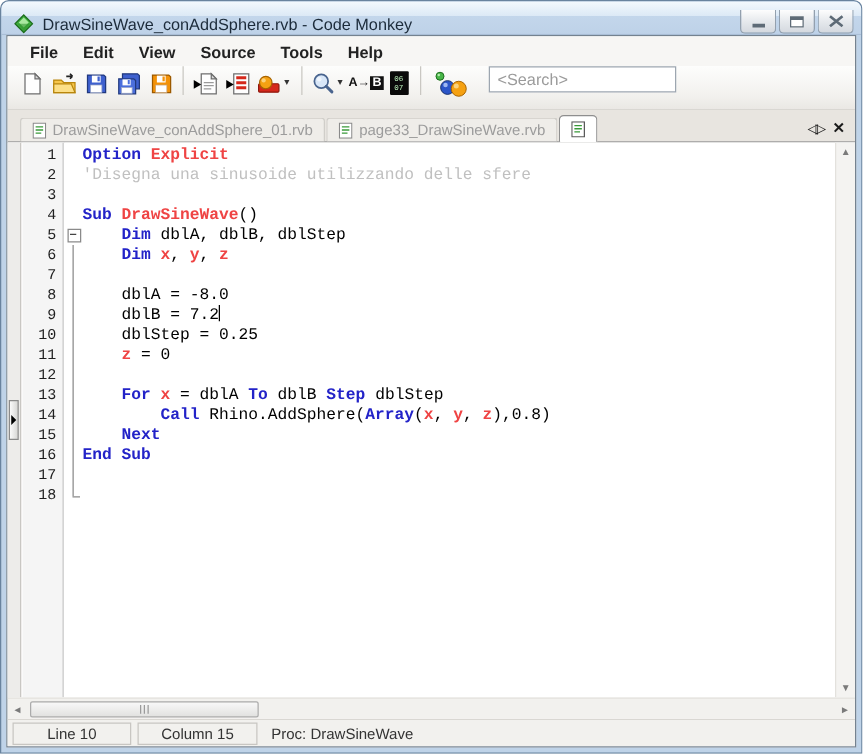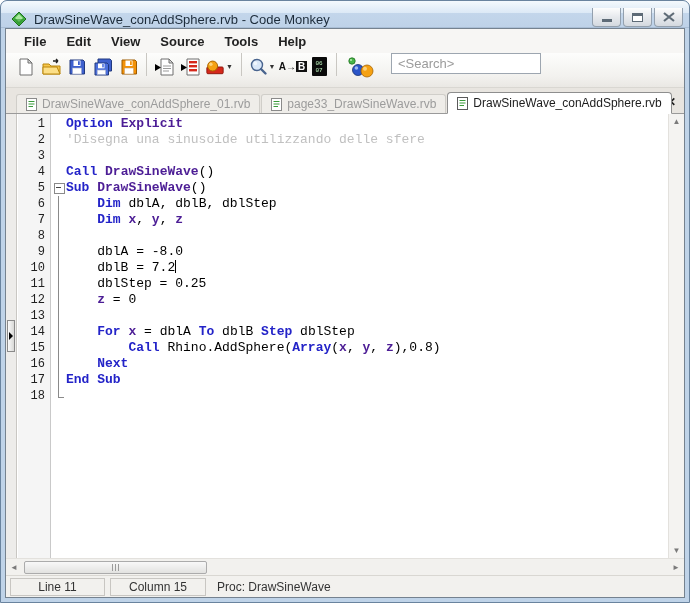"DrawSineWave_conAddSphere.rvb" span { html: <span>DrawSineWave_conAddSphere.rvb</span> -> none }
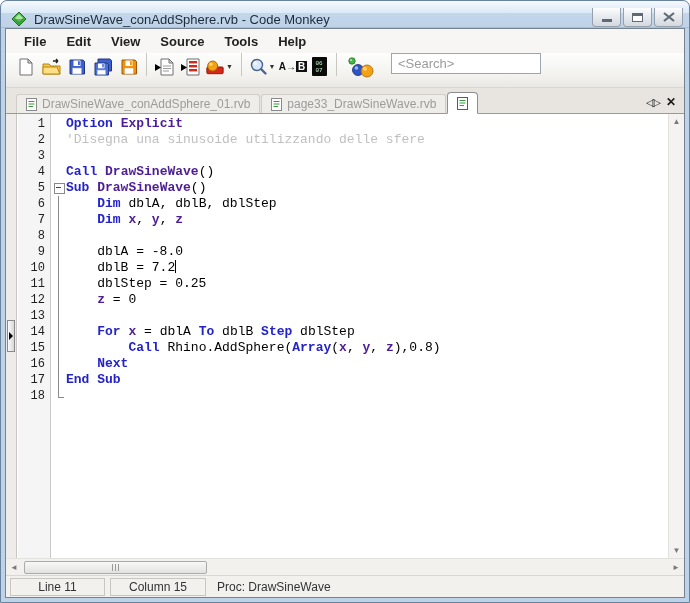"Explicit" .seg-b { color: #4c1d95 -> #ef4444 }
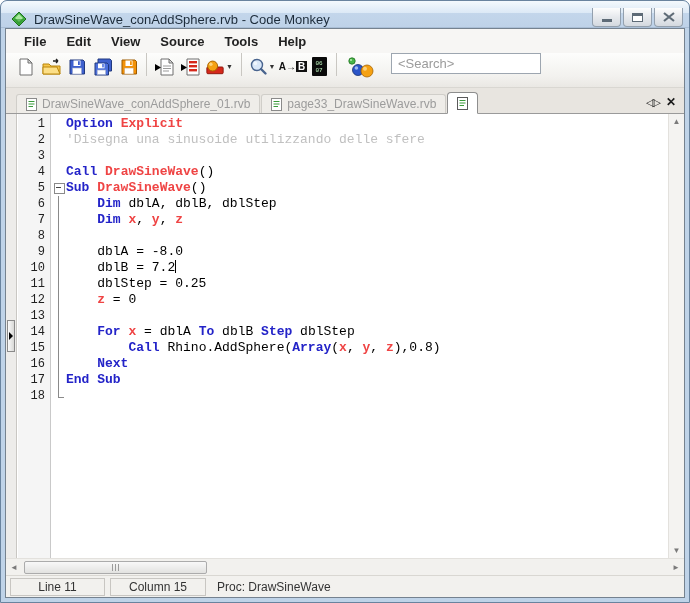"Call DrawSineWave()" div.code-line { html: <div><span>Call</span><span> </span><span>DrawSineWave</span><span>()</span></div> -> none }
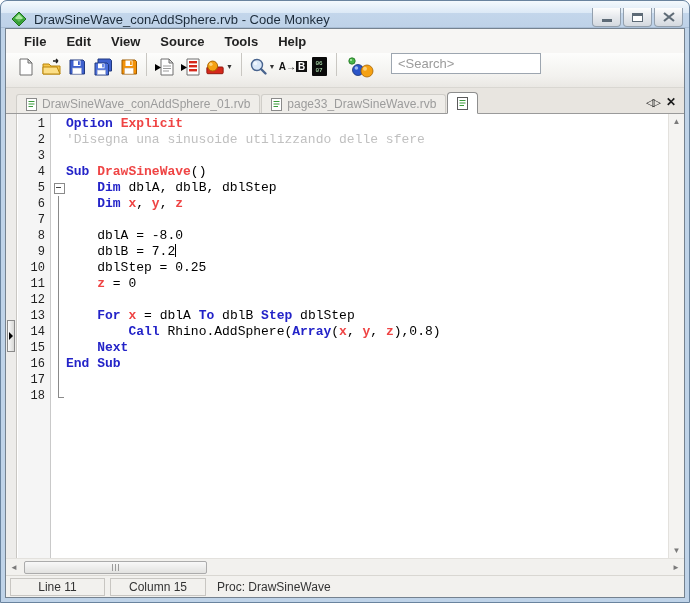"Line 11" div.status-panel { text: 11 -> 10 }
